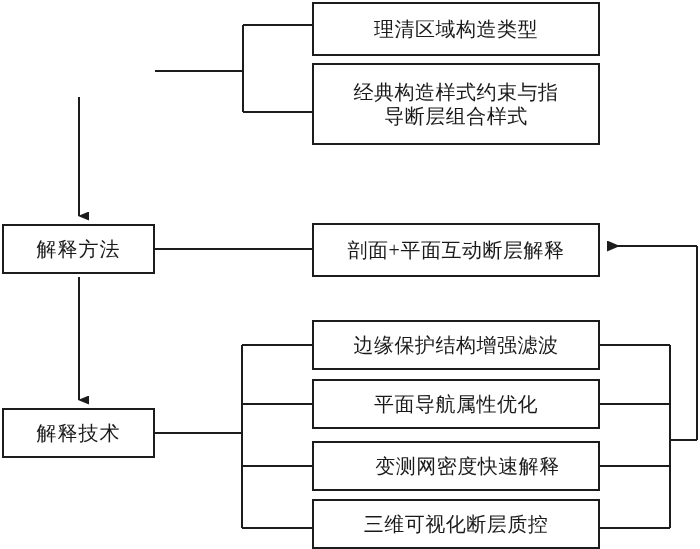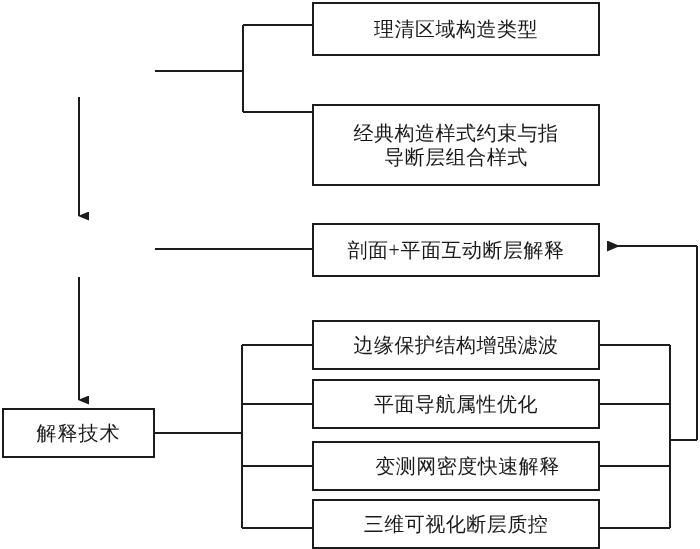"经典构造样式约束与指" div.node { margin-top: 41px -> none }
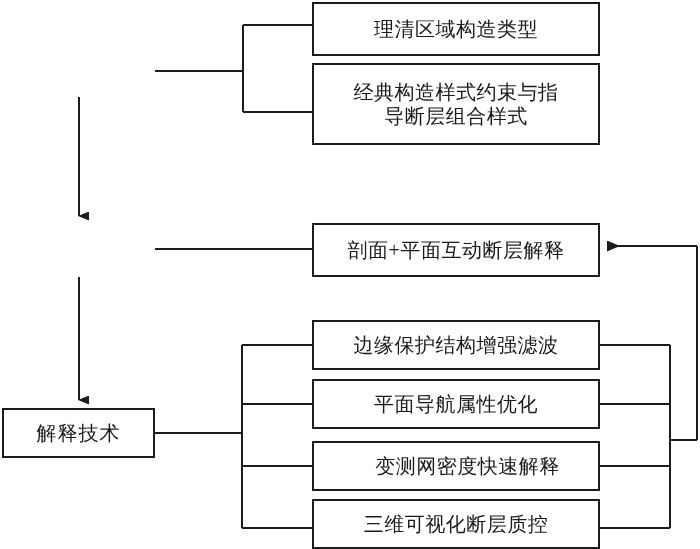"解释方法" div.node { html: none -> <div> <span>解释方法</span> </div> }
